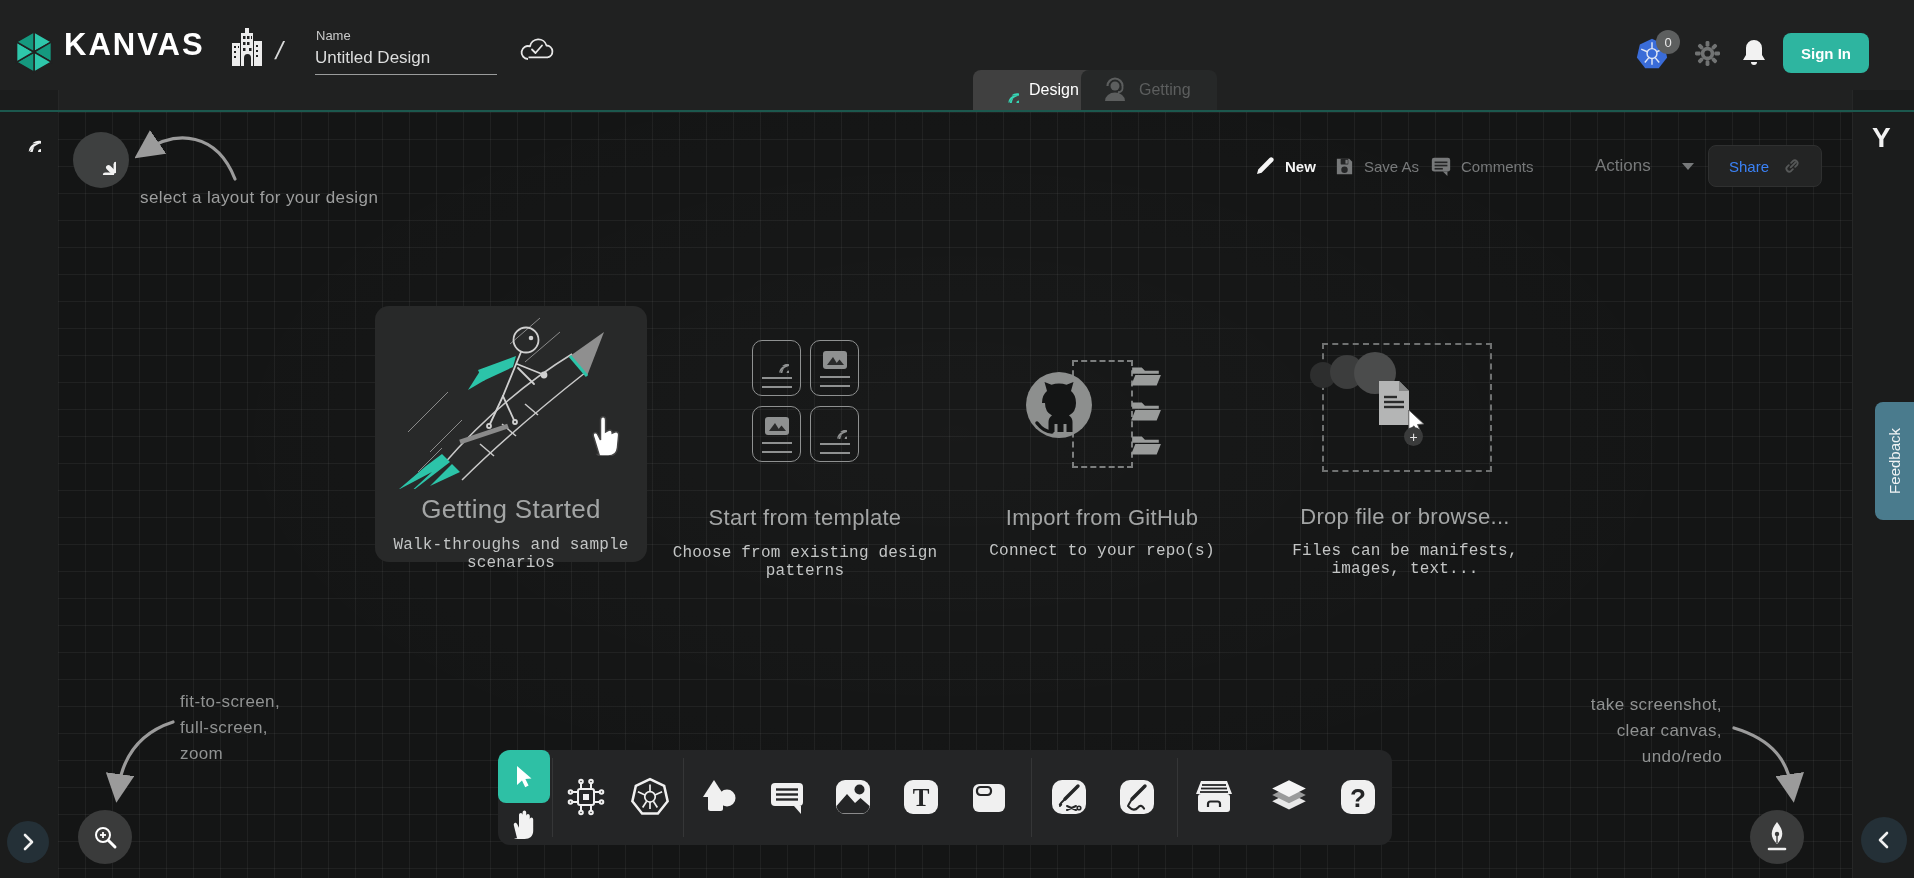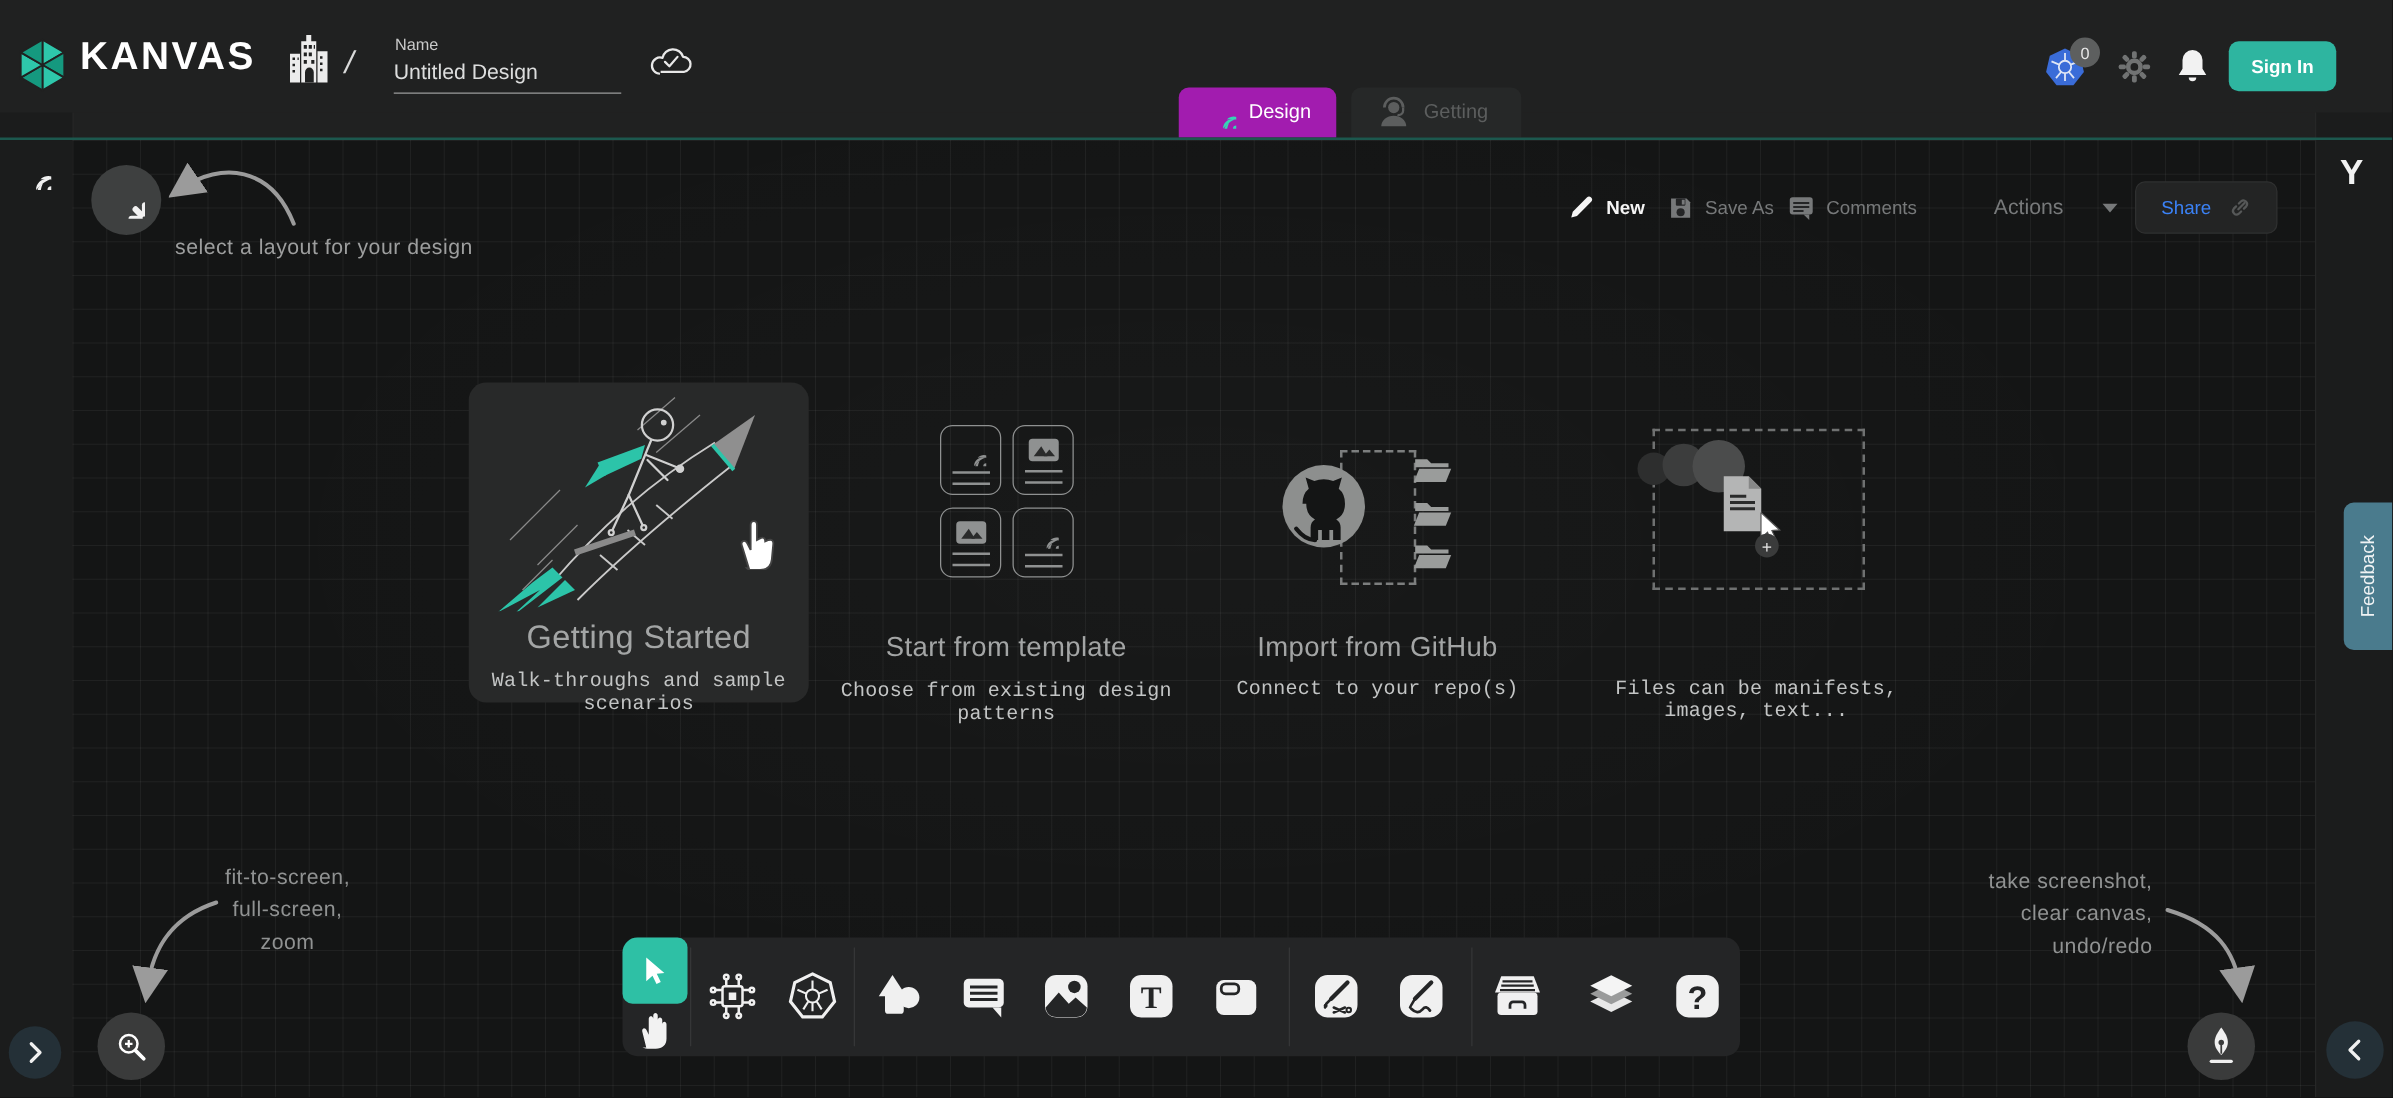"Design" #tab-design { background: #a21caf -> #404040; left: 943px -> 973px }
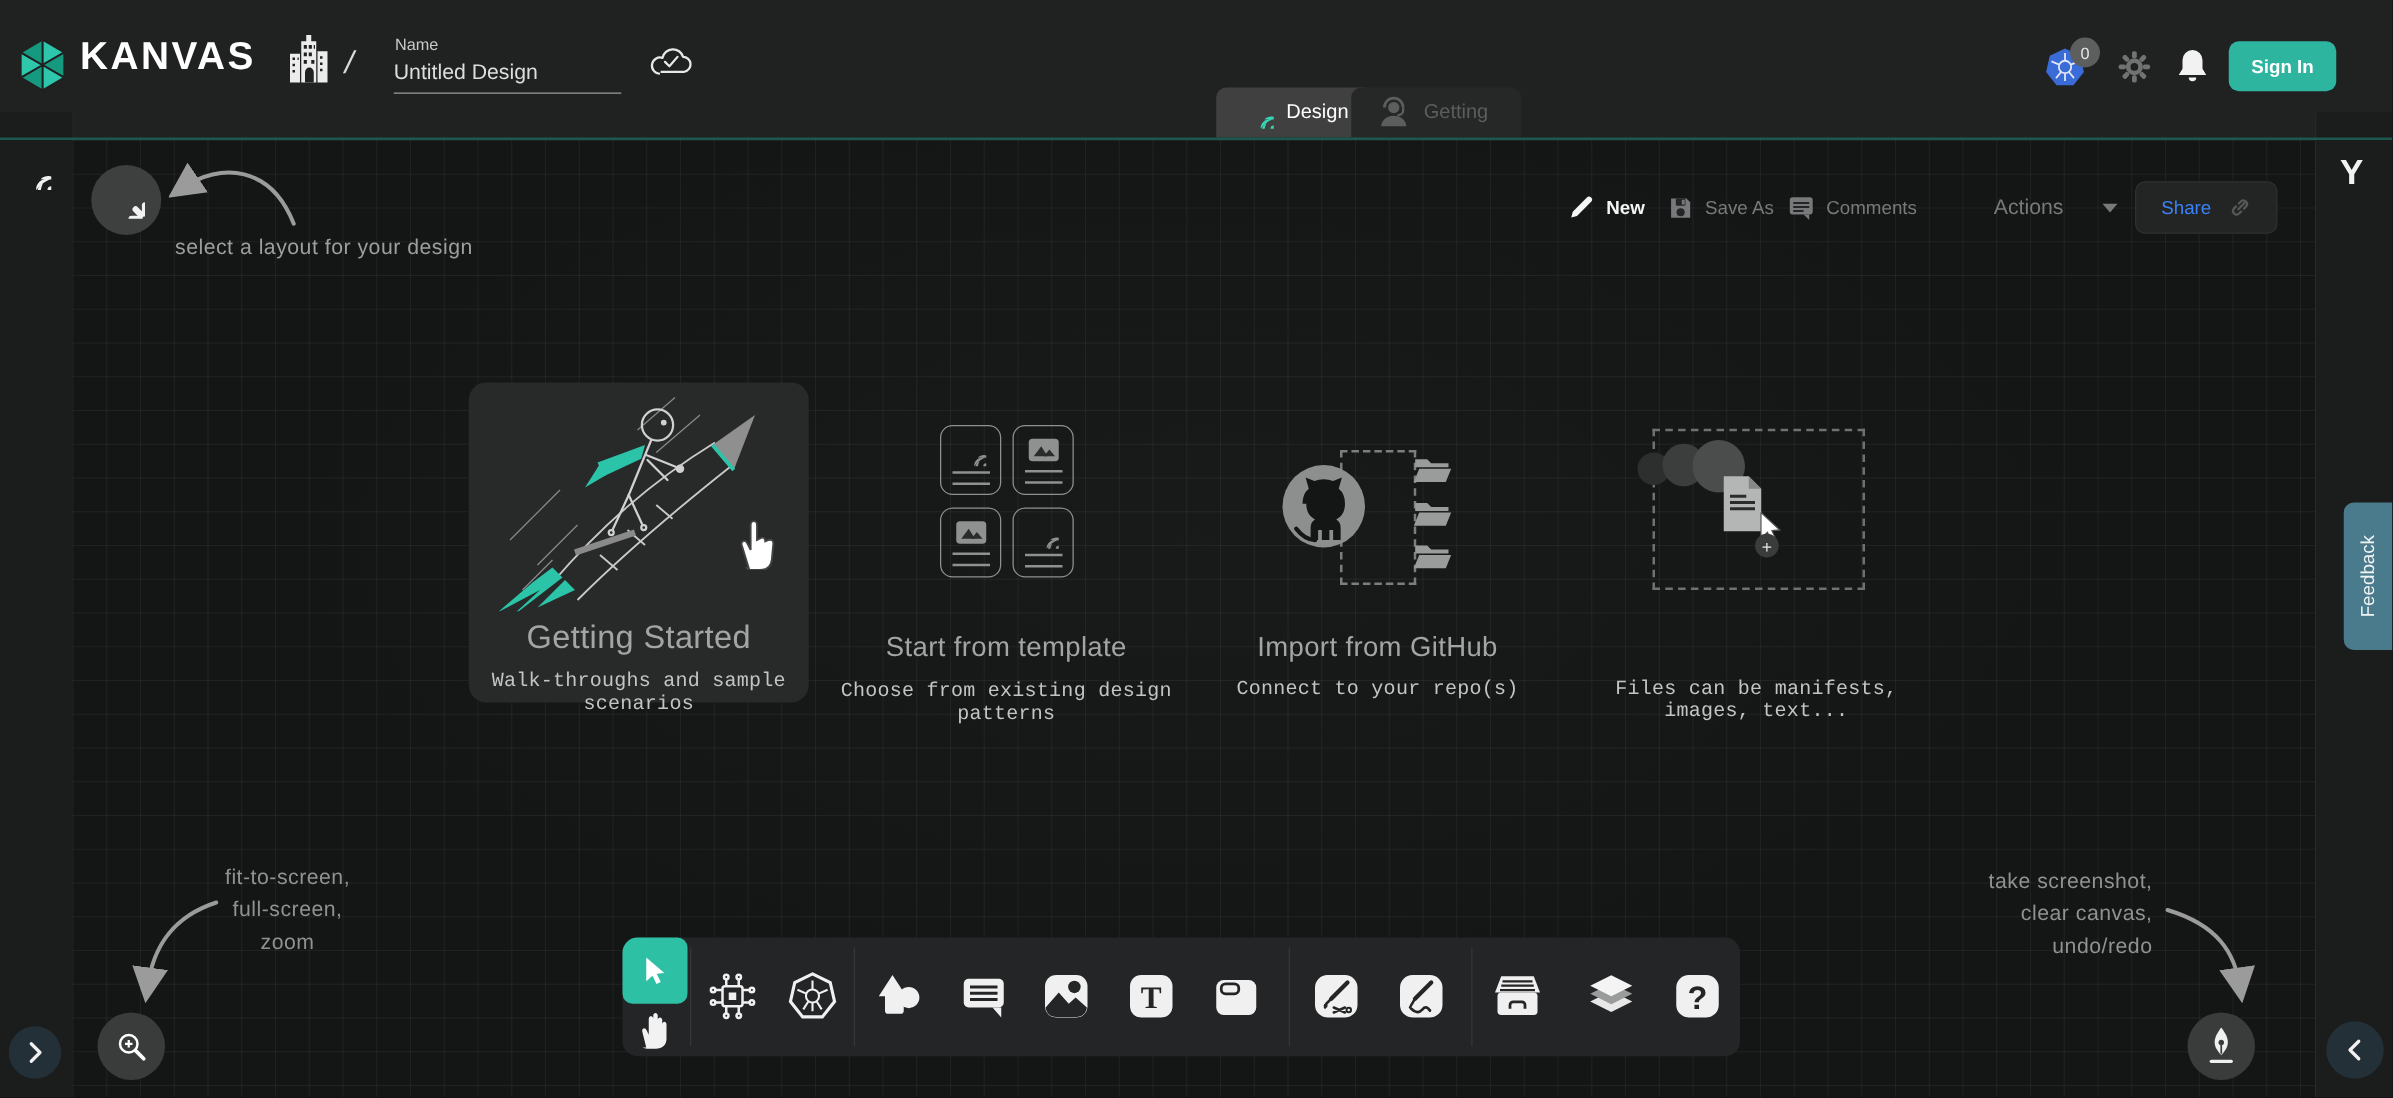"Drop file or browse..." div.abs { html: none -> <div>Drop file or browse...</div> }
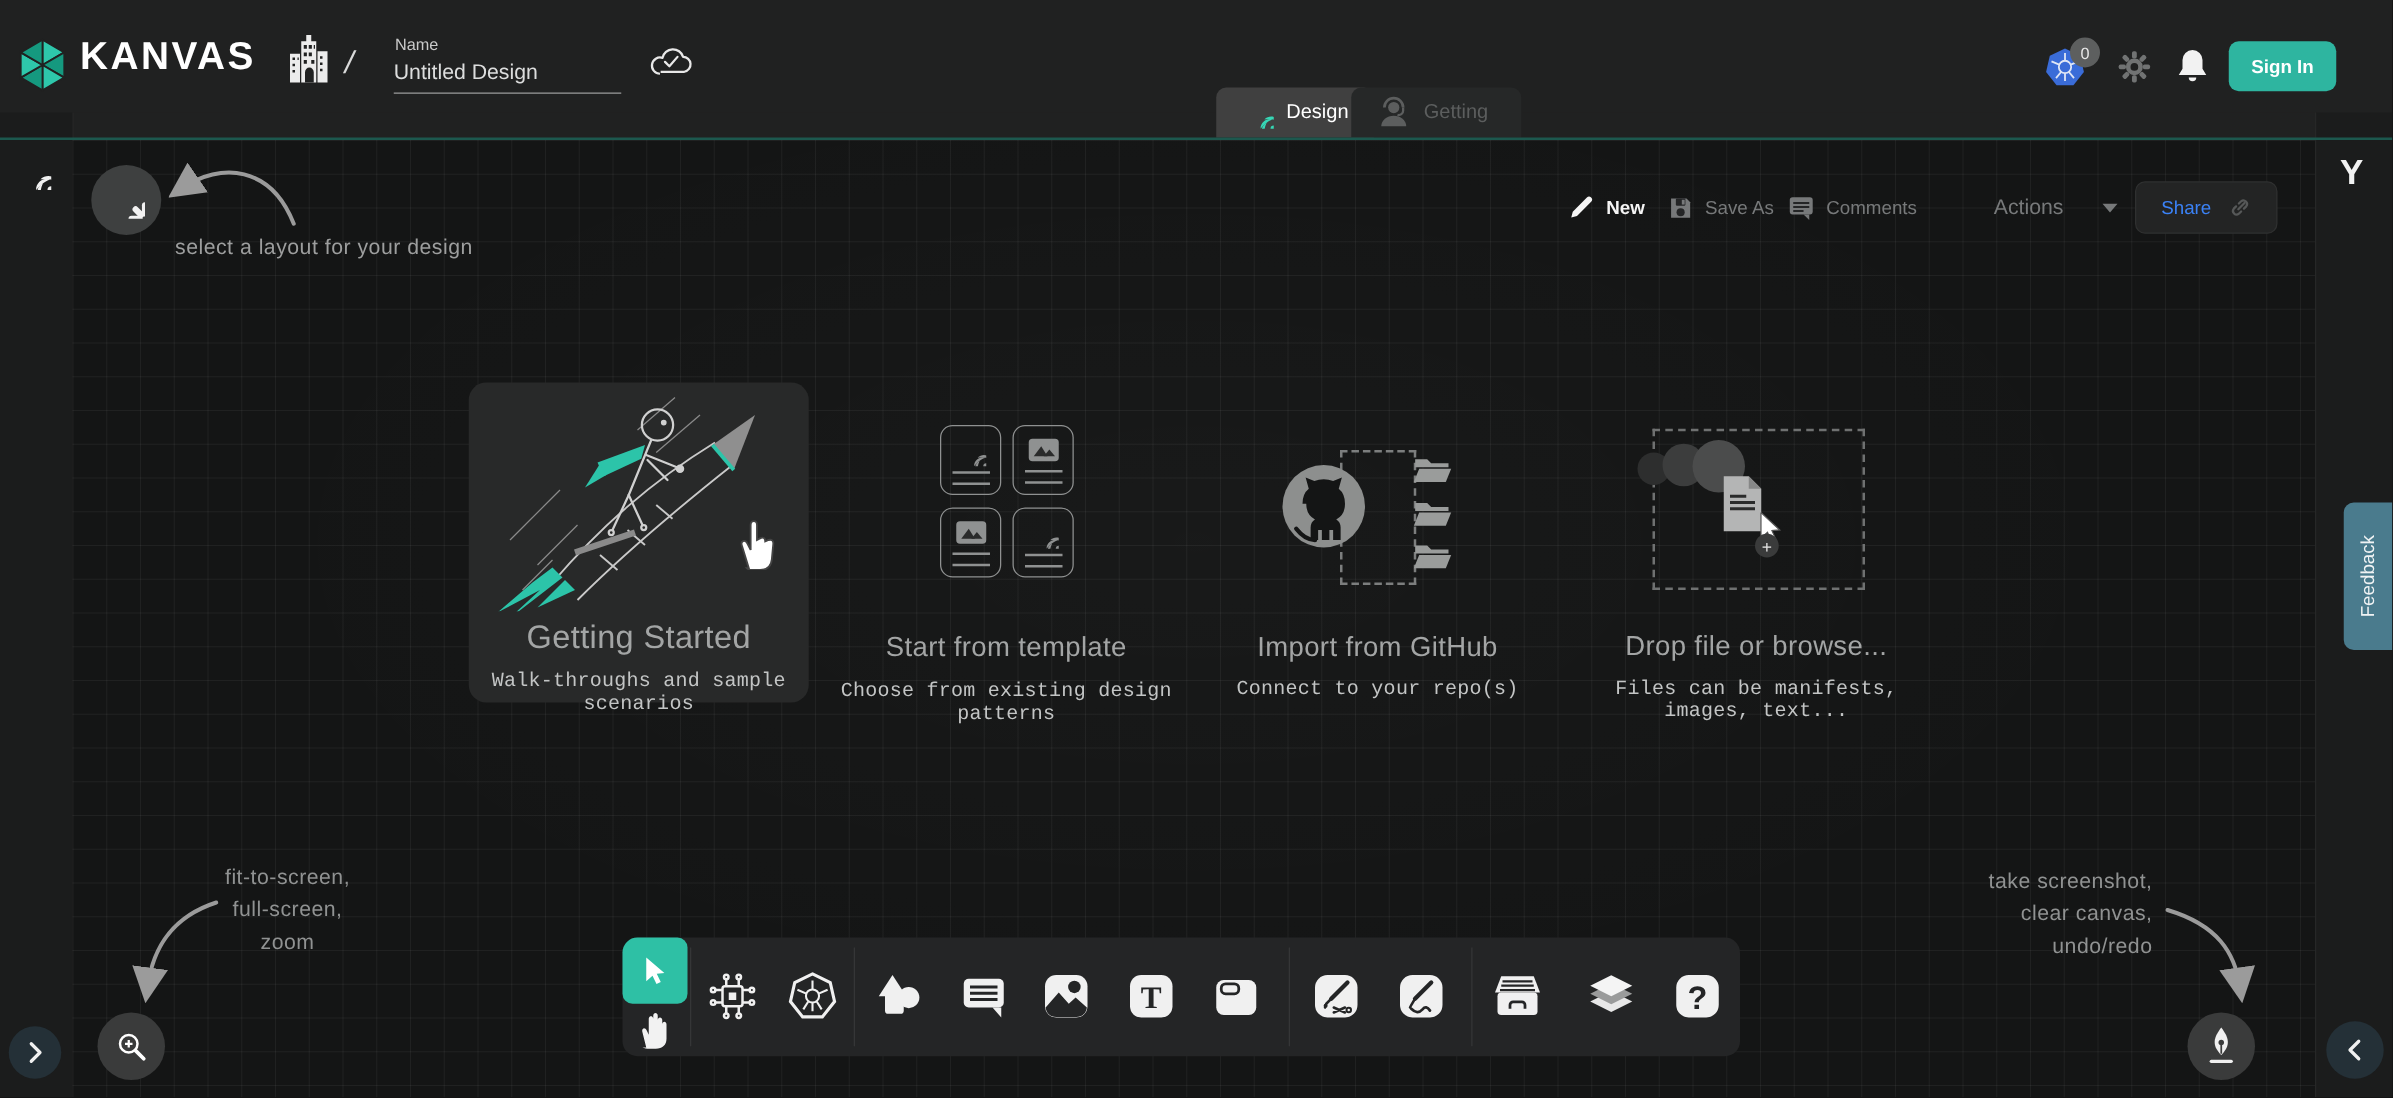"fit-to-screen," #hint-bl { text-align: center -> left }
